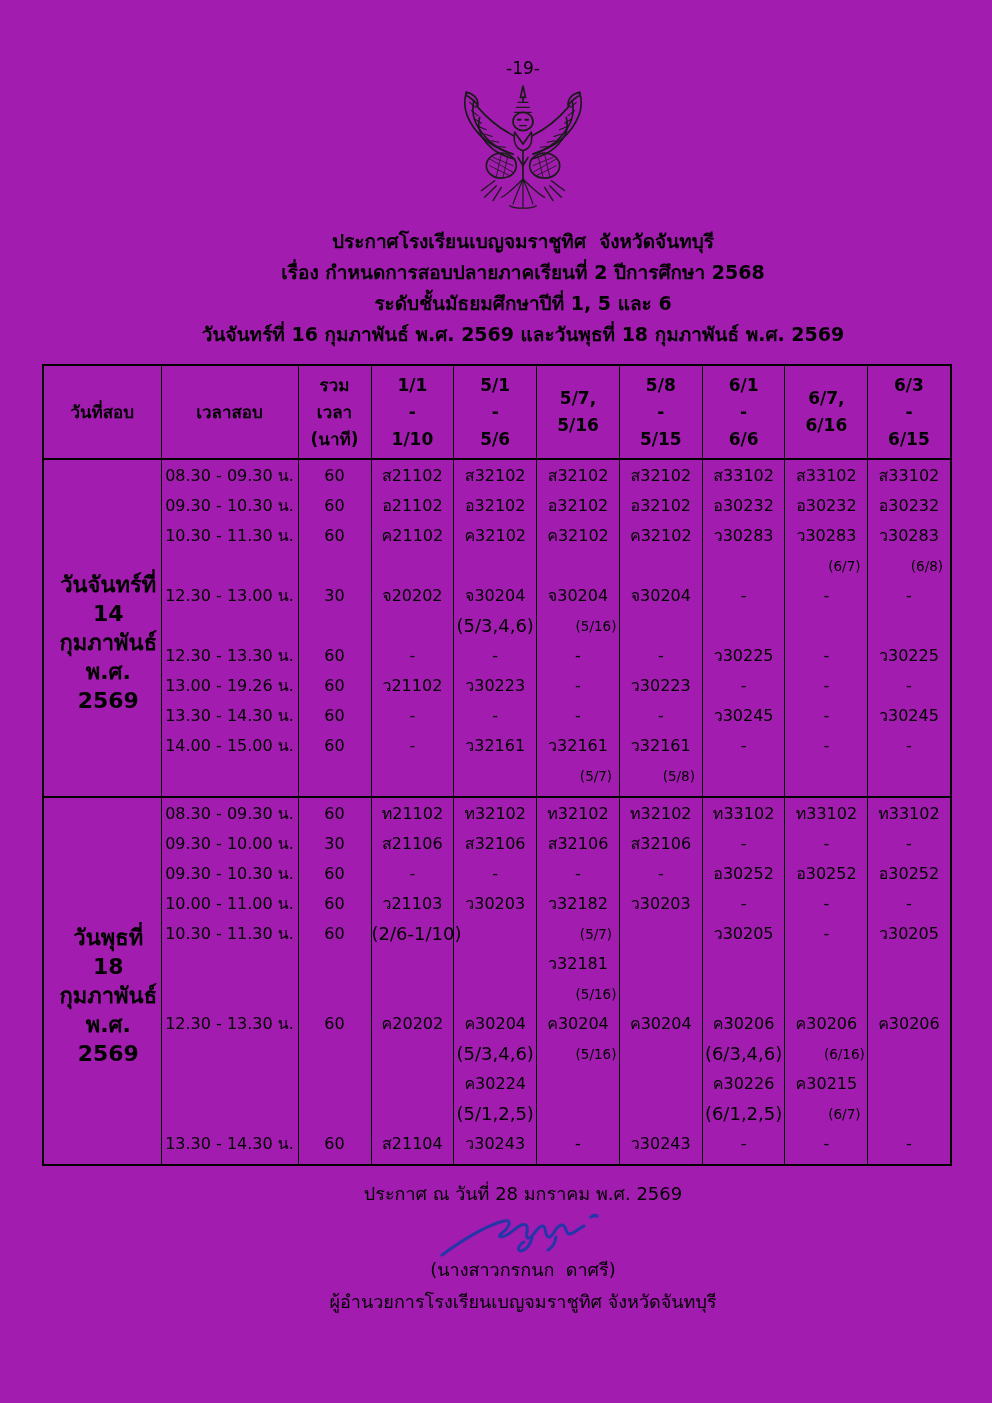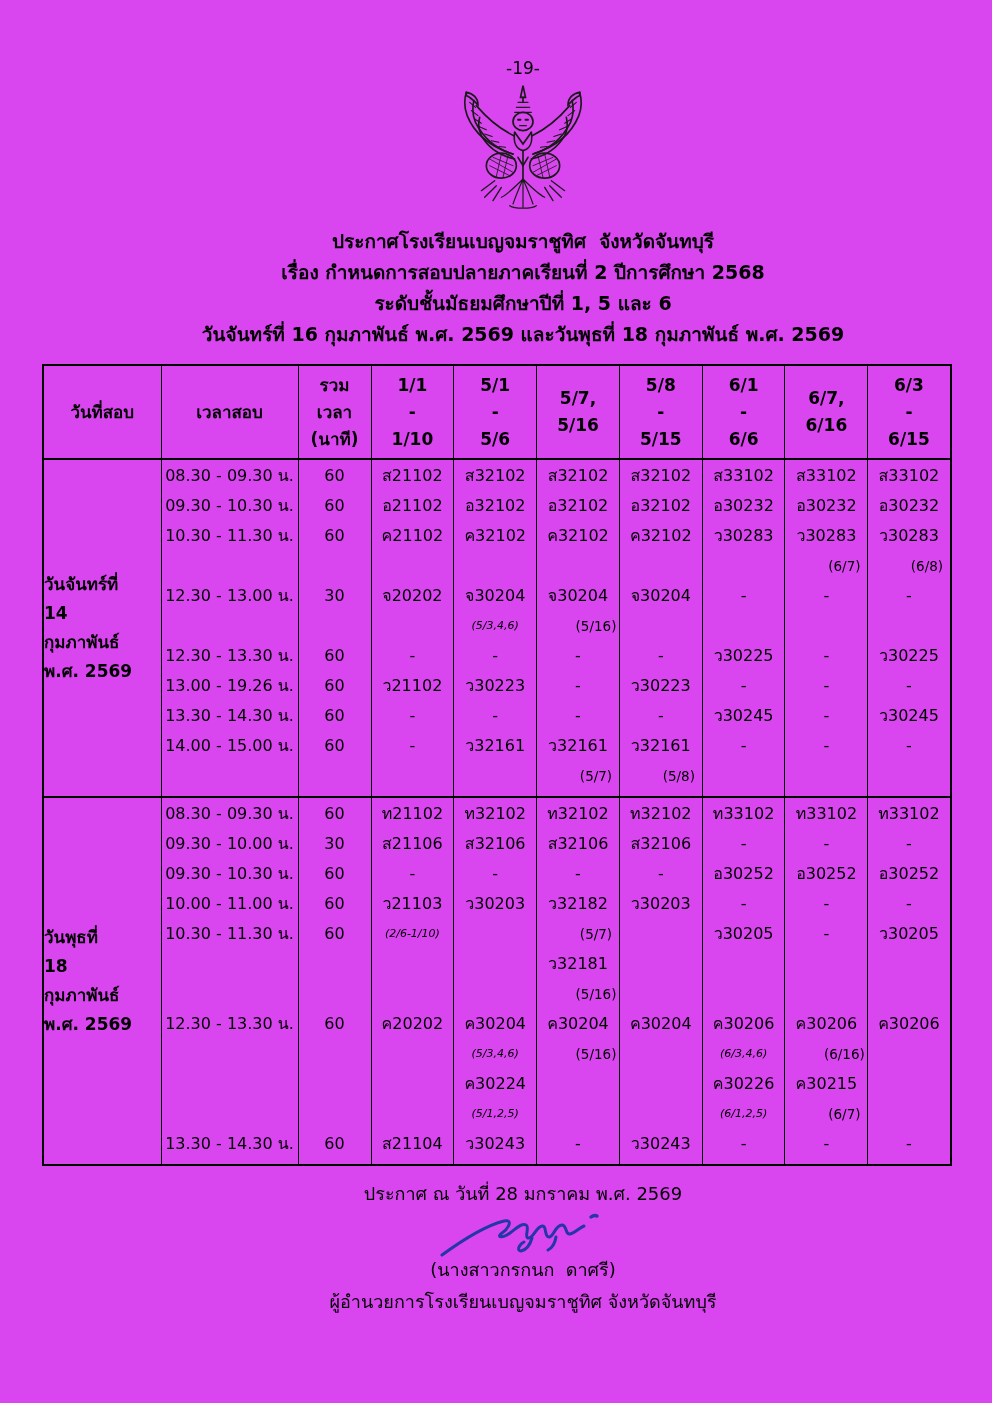"-19-" .page { background: #d946ef -> #a21caf }
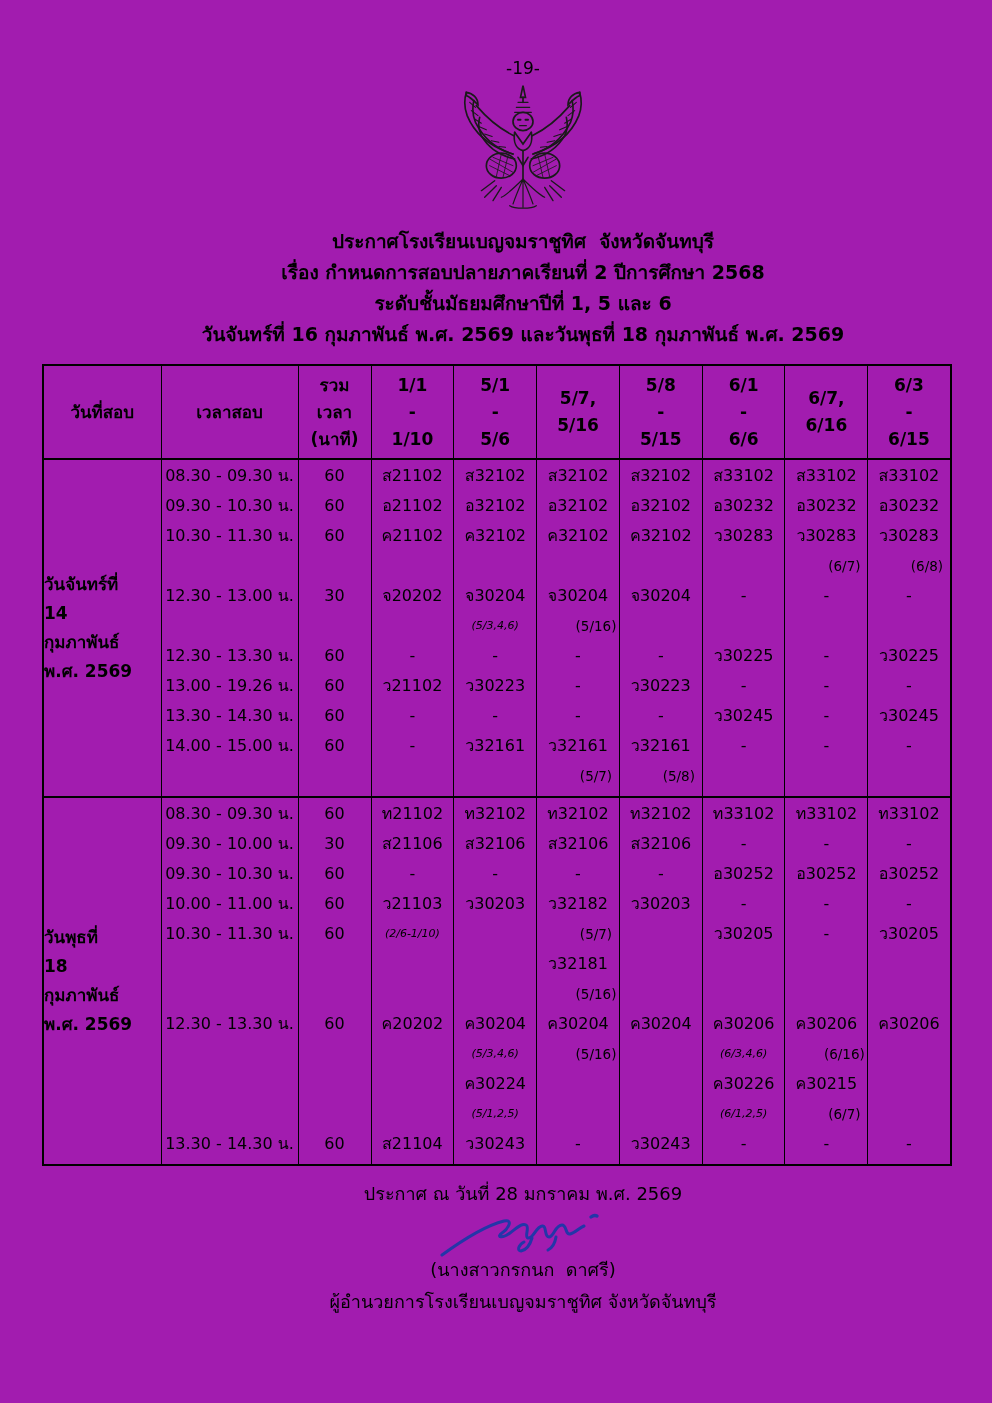"วันจันทร์ที่" .date-line { font-size: 17px -> 22px; margin-left: none -> 12px; text-align: left -> center }
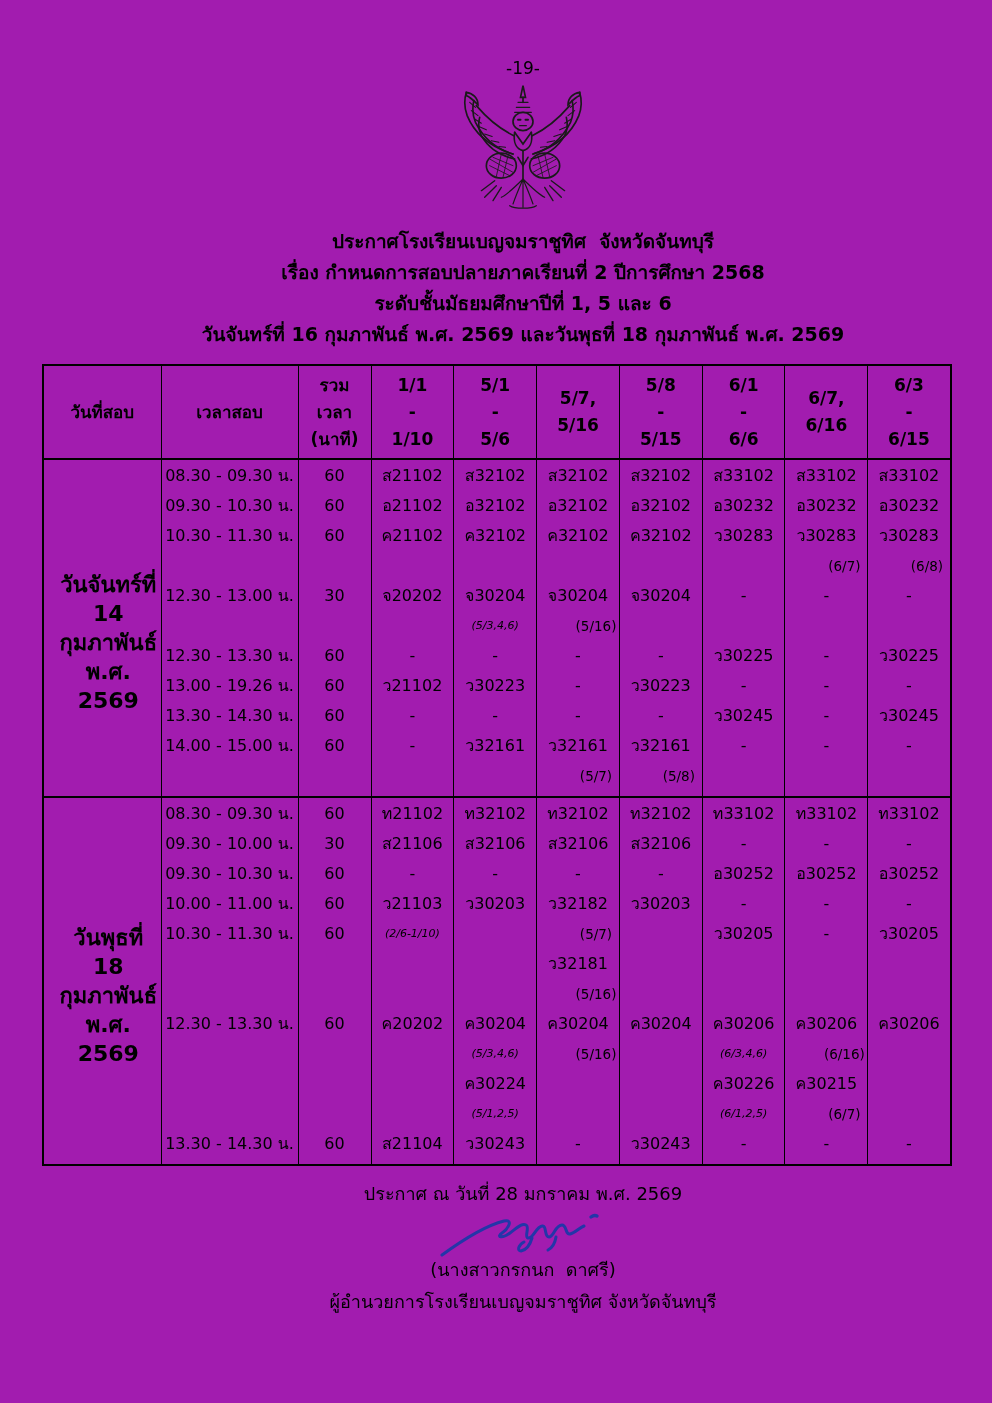"(5/3,4,6)" .cell-line.xsmall { font-size: 11px -> 18px; font-style: italic -> none }
